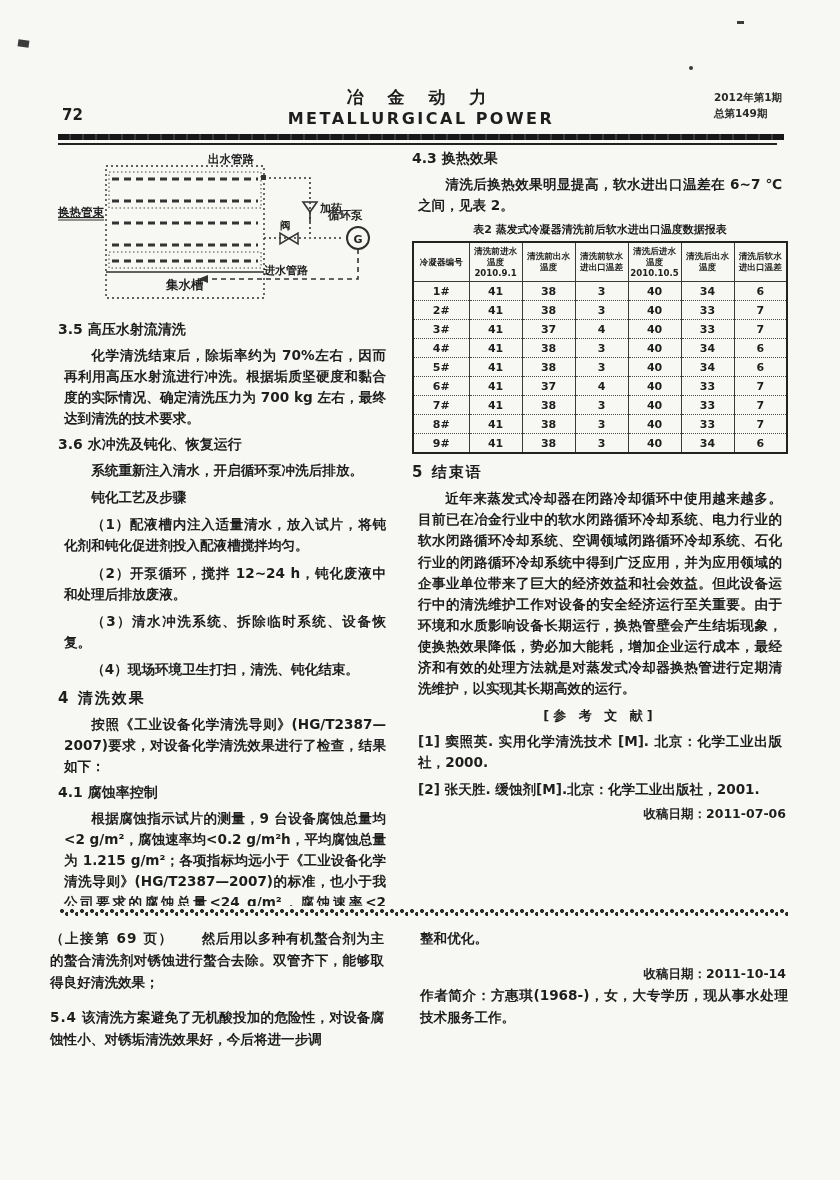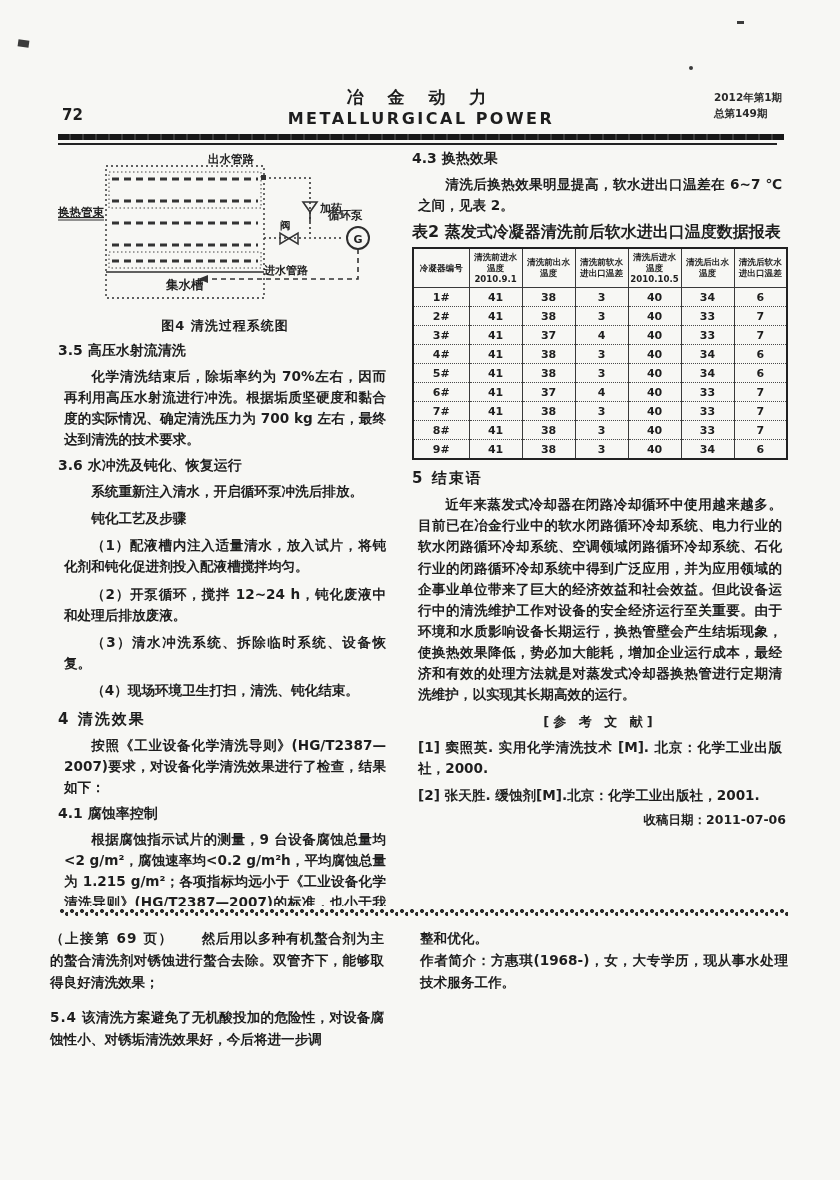"表2 蒸发式冷凝器清洗前后软水进出口温度数据报表" .tbl-caption { font-size: 16px -> 11px; text-align: left -> center }
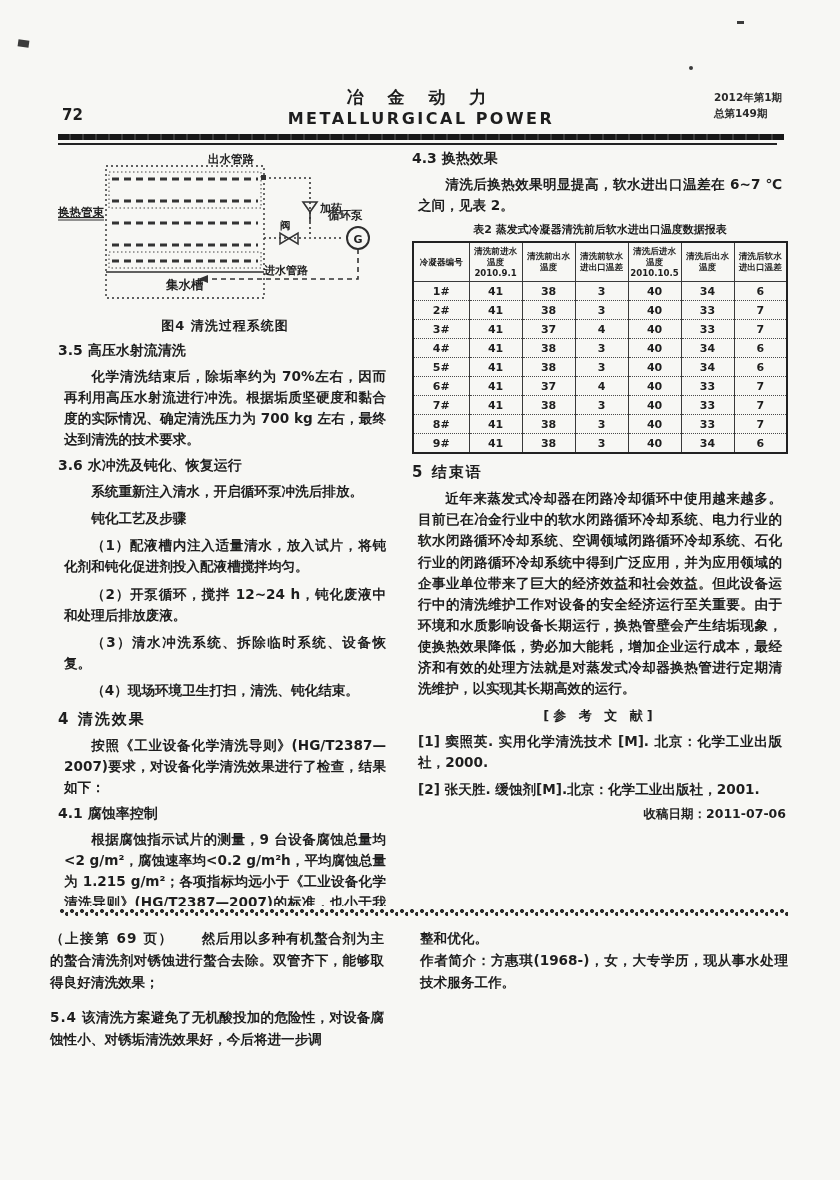"图4 清洗过程系统图" div.fig-caption { html: <div>图4 清洗过程系统图</div> -> none }
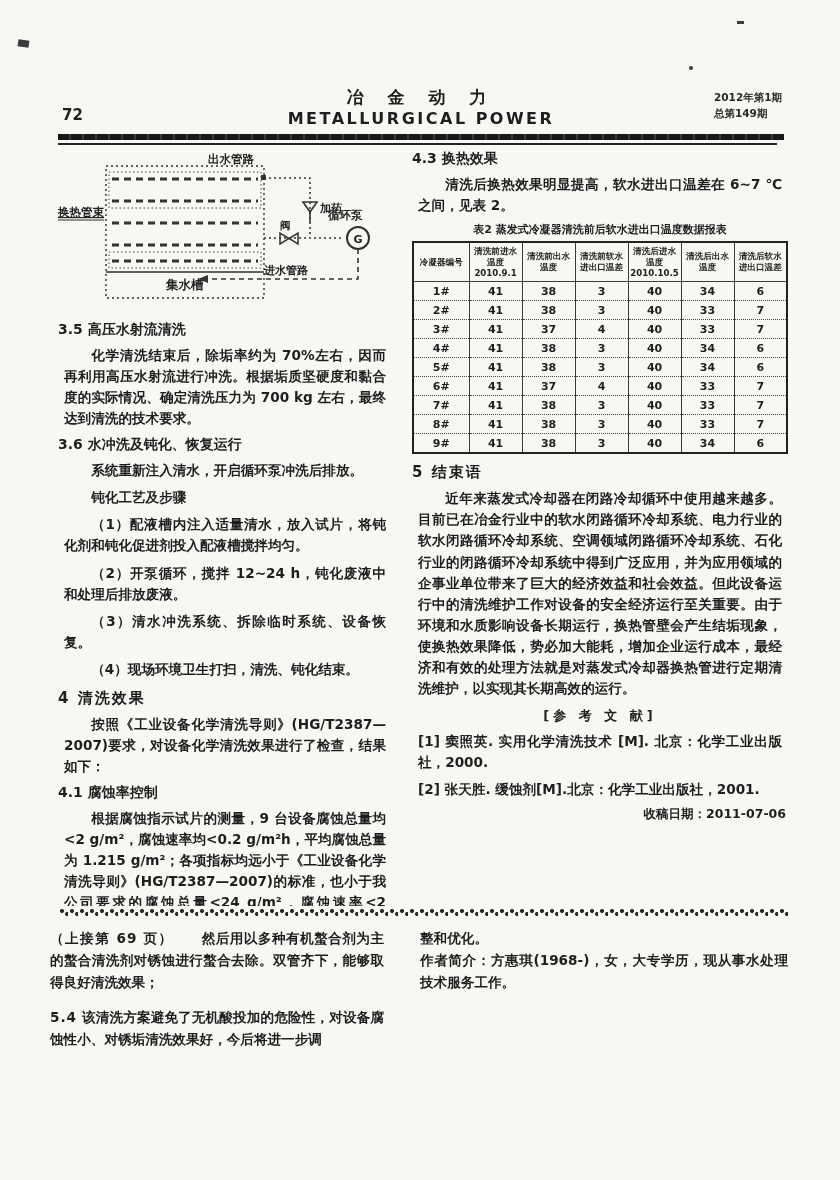"收稿日期：2011-10-14" div.received { html: none -> <div>收稿日期：2011-10-14</div> }
